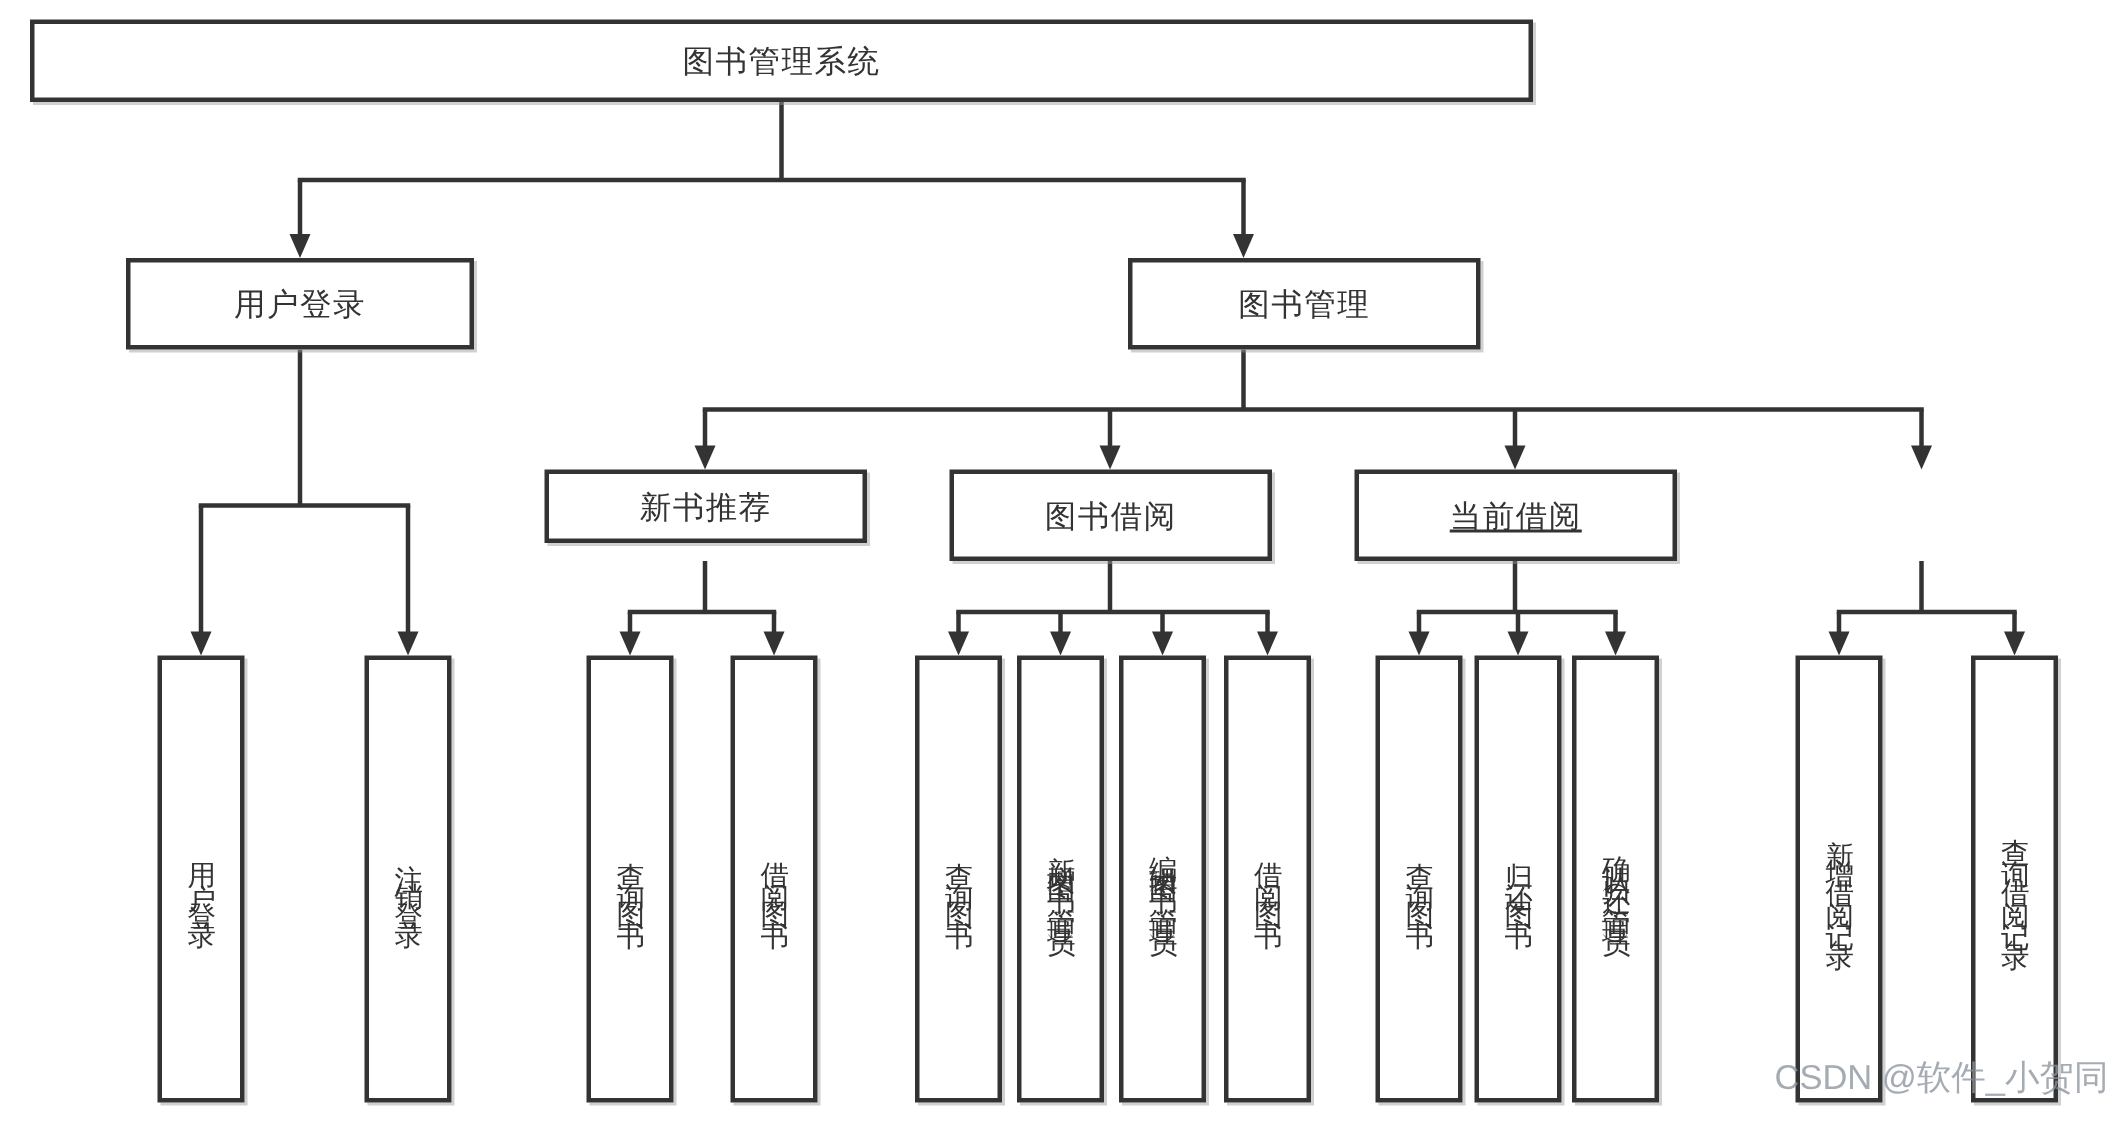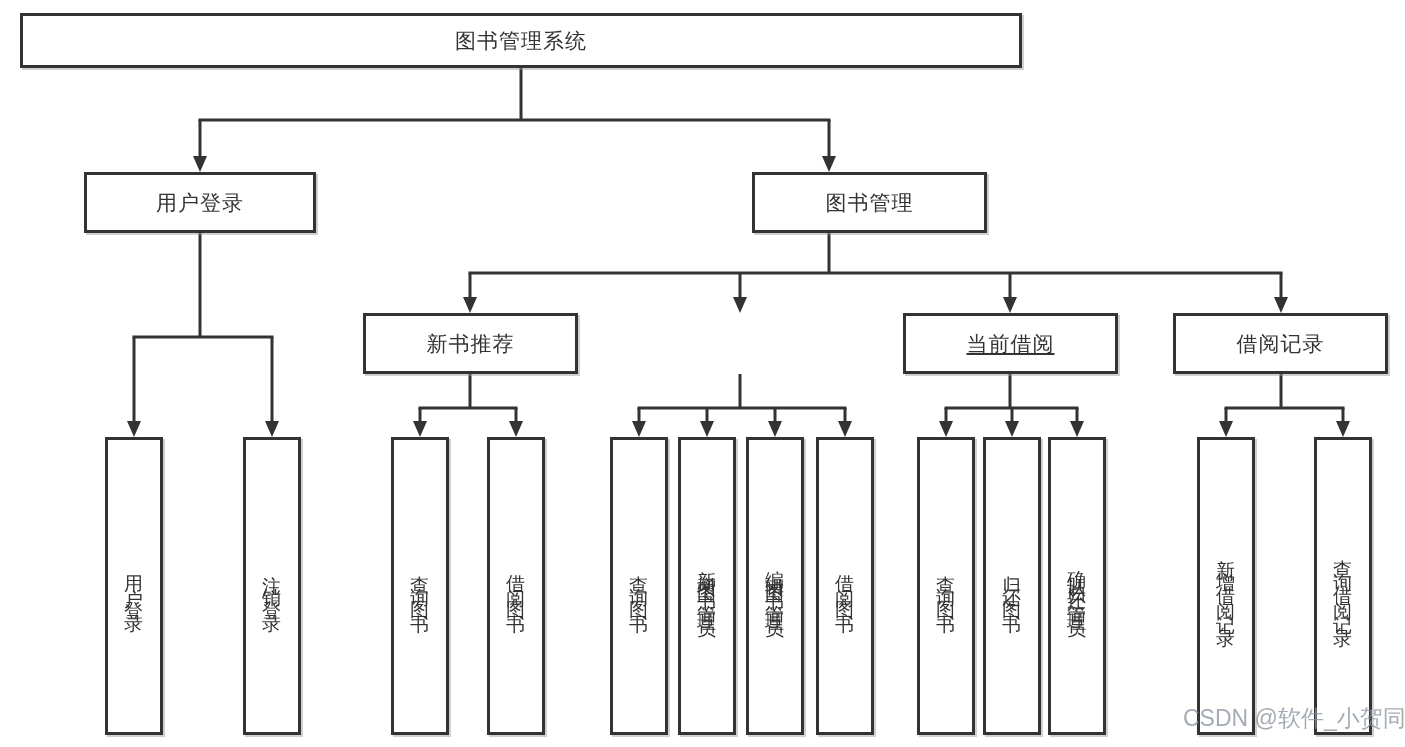"新书推荐" div.node { height: 61px -> 49px }
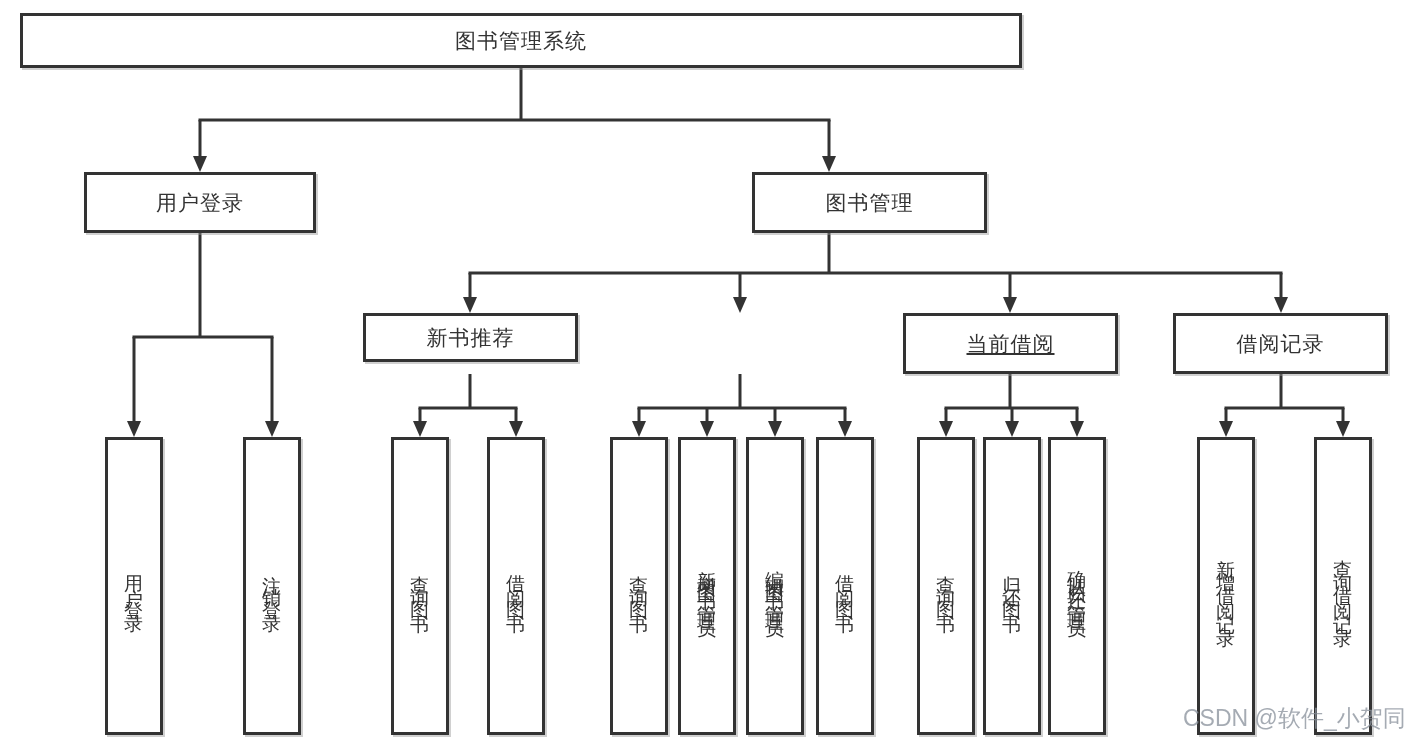"图书借阅" div.node { html: none -> <div> <span>图书借阅</span> </div> }
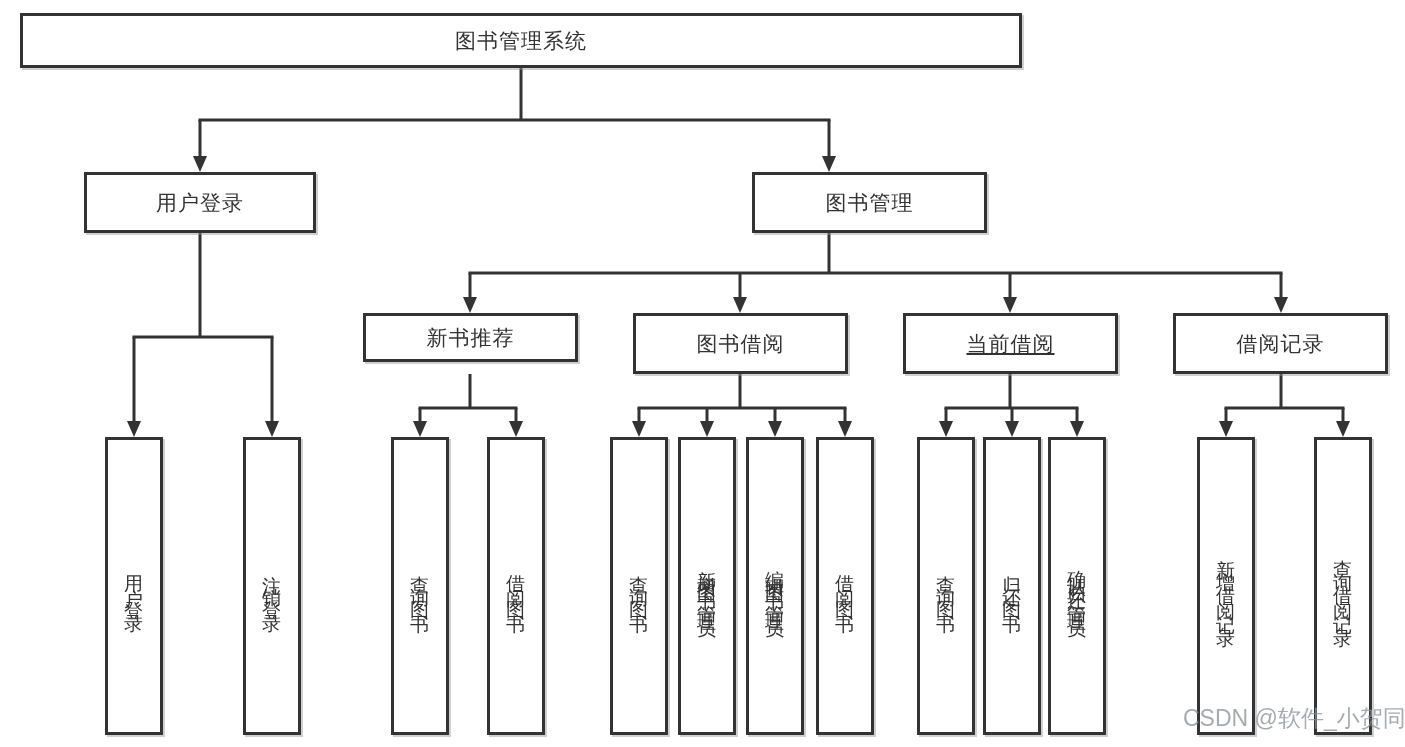"借阅记录" div.node { html: <div> <span>借阅记录</span> </div> -> none }
